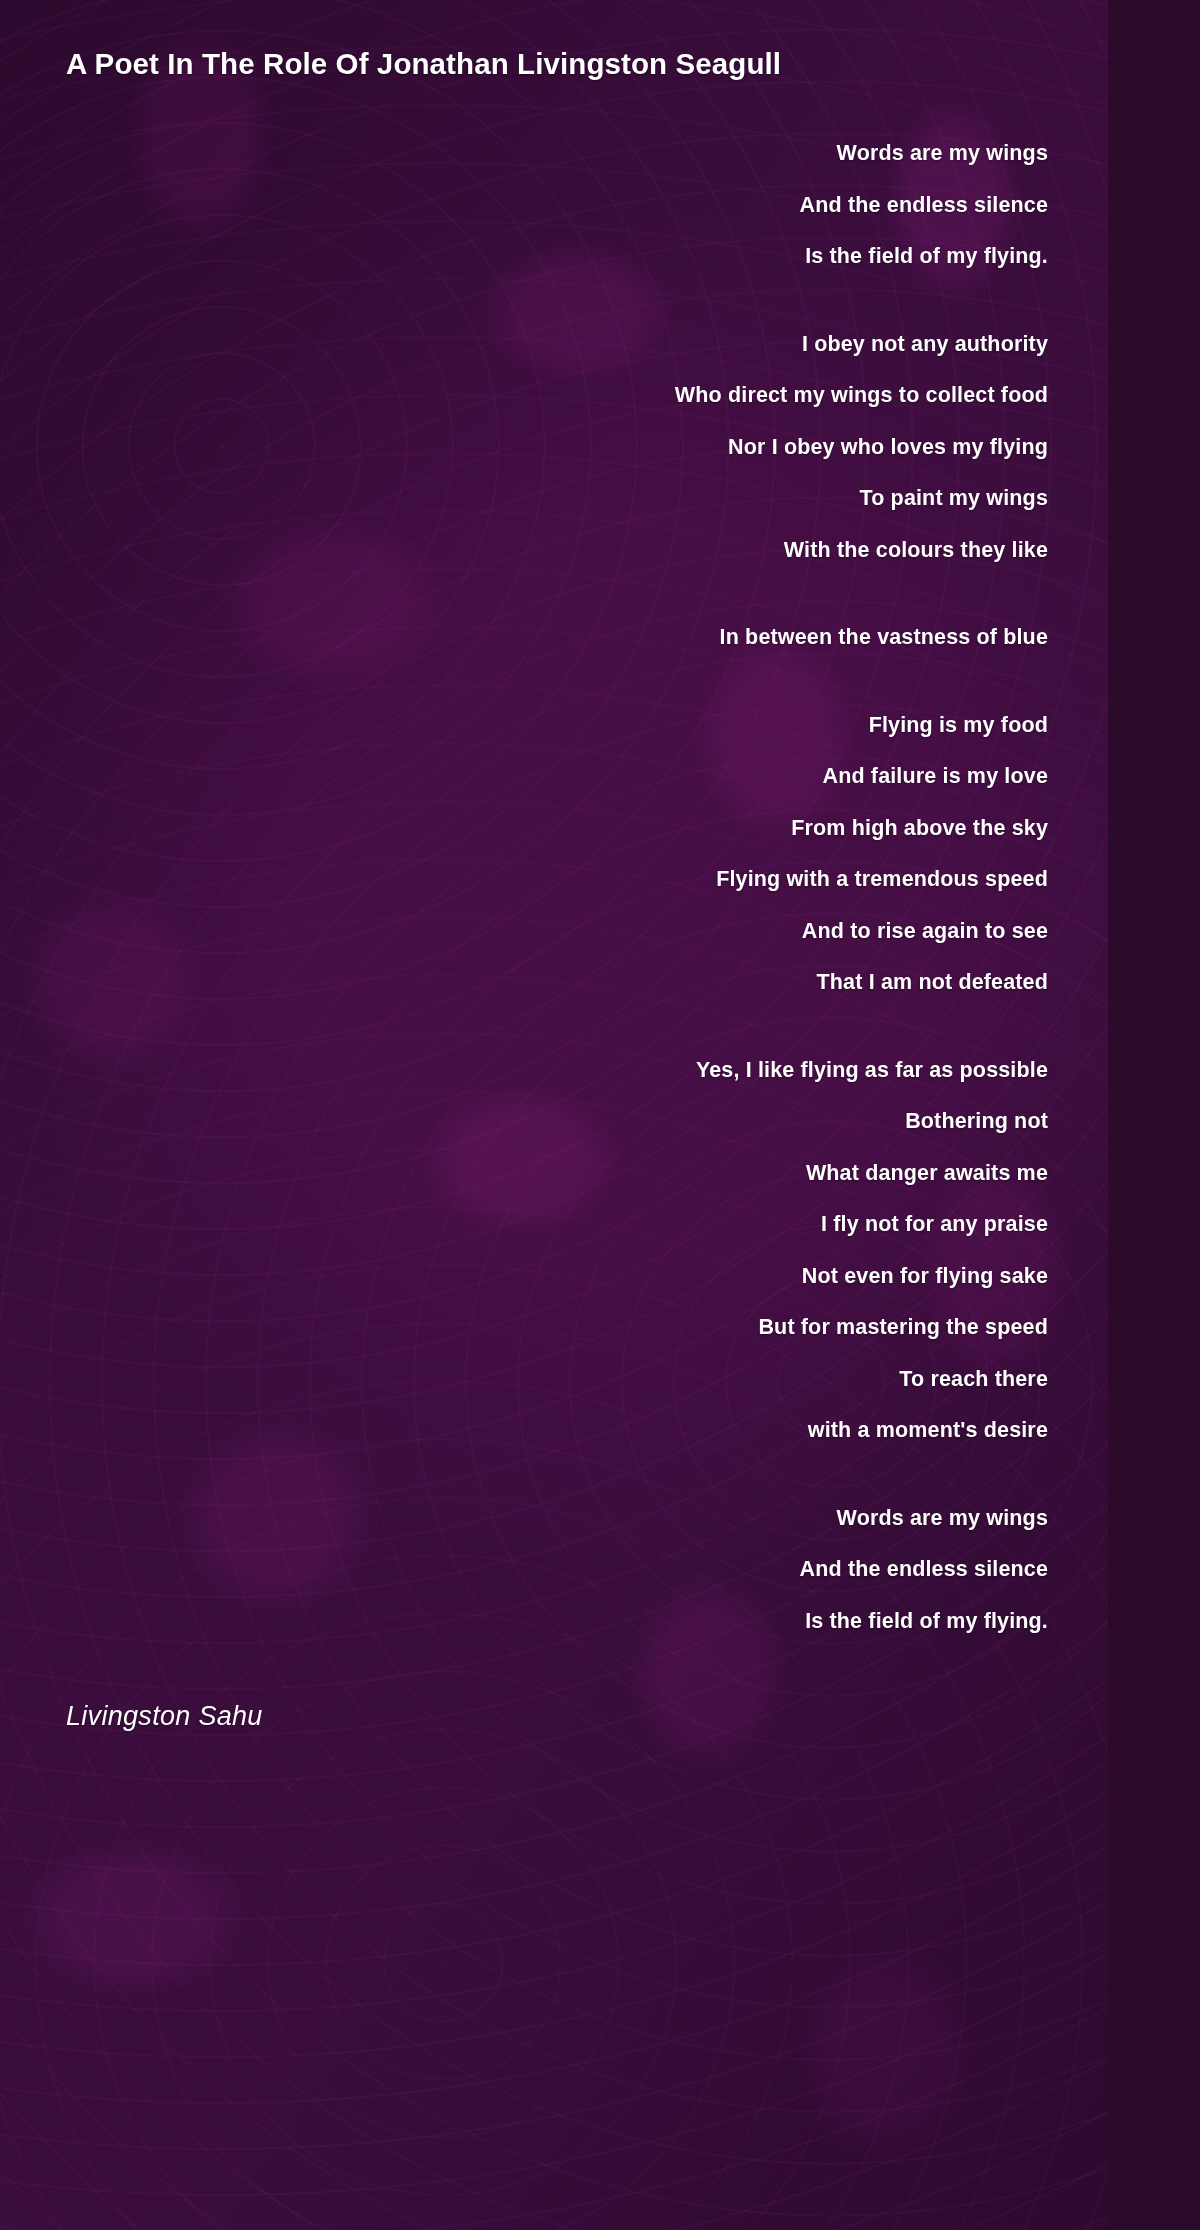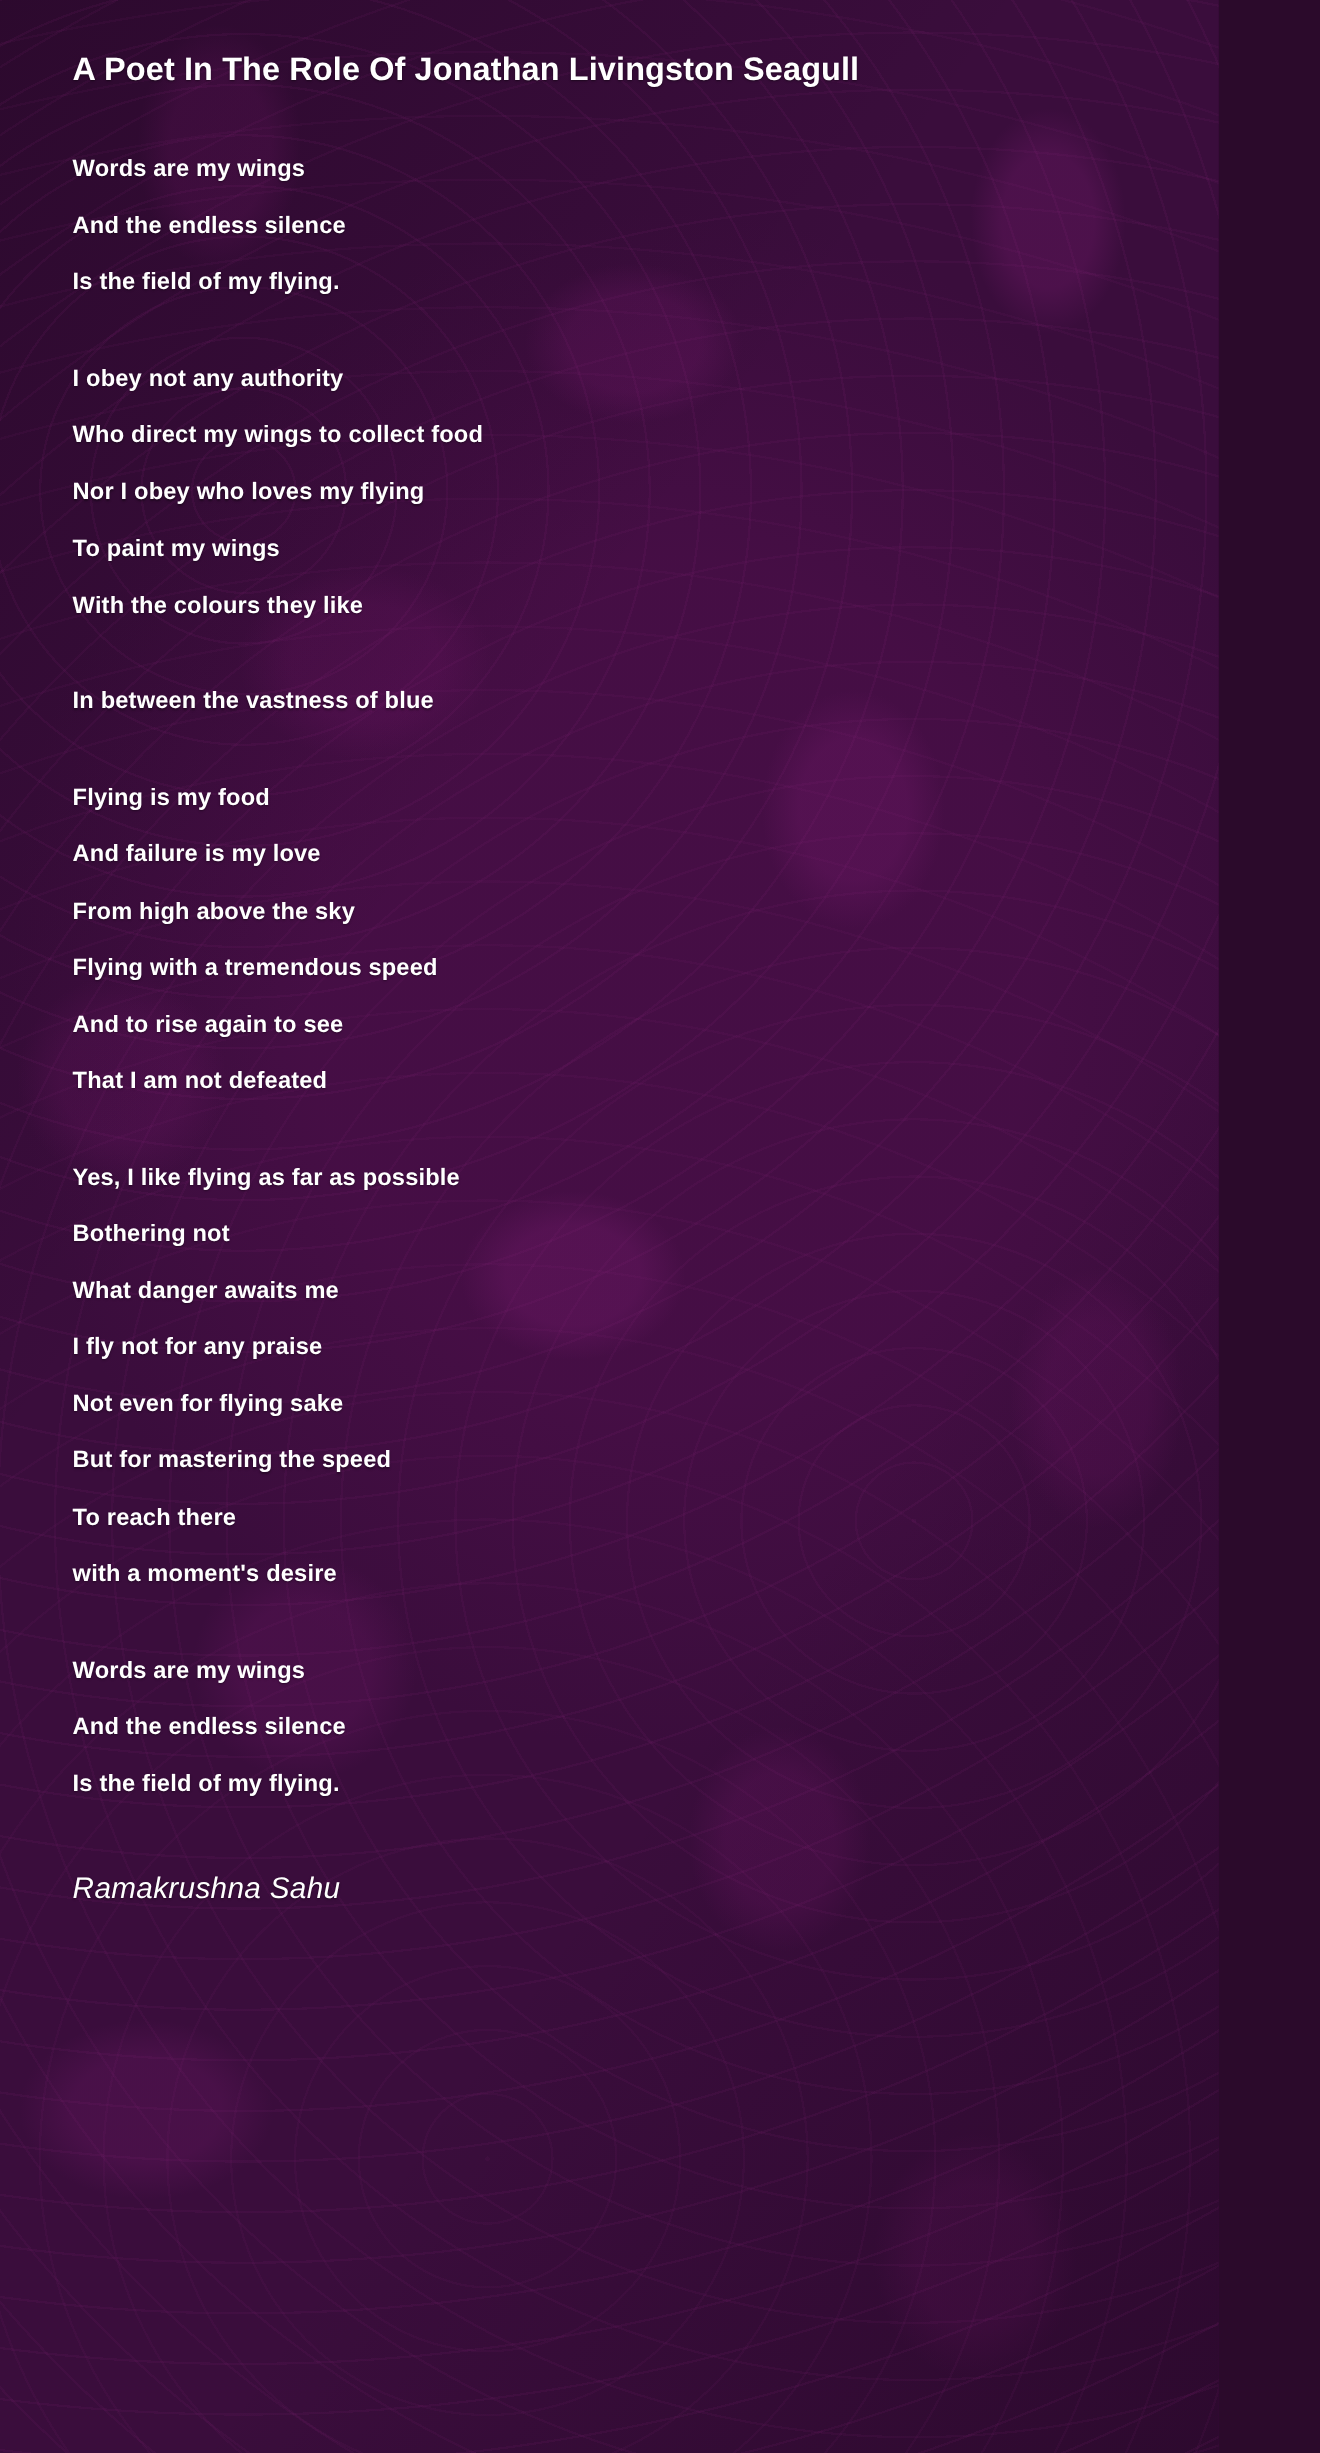"Words are my wings" .poem-line { text-align: none -> right }
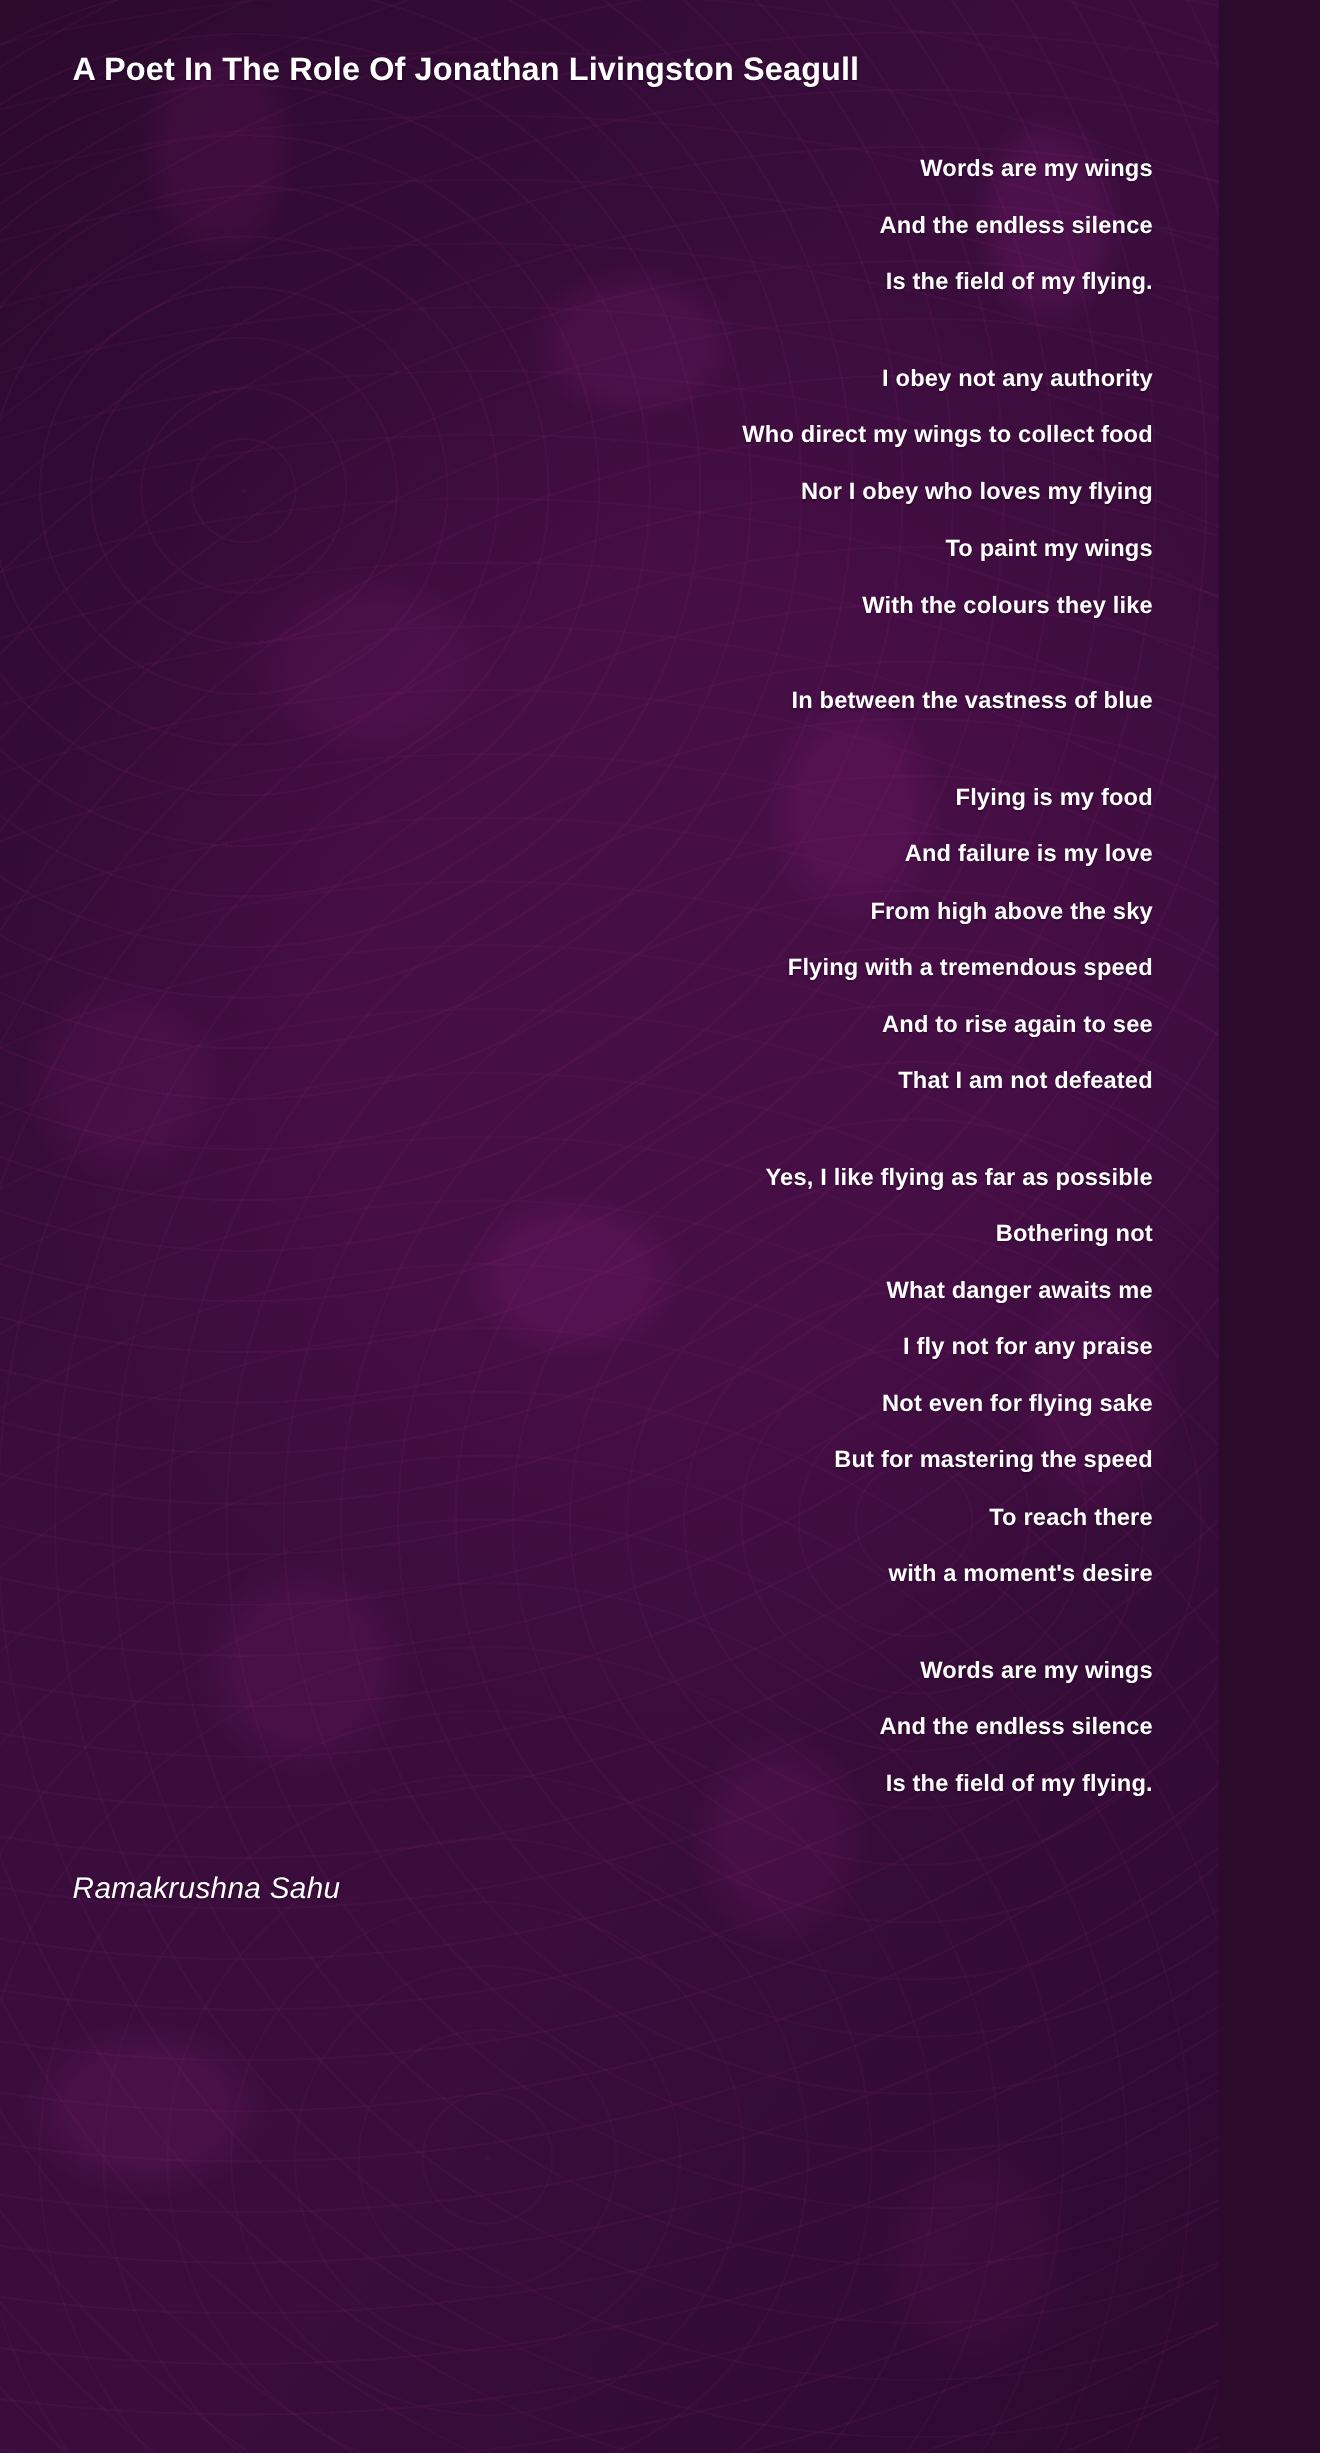"Ramakrushna Sahu" div { text: Ramakrushna -> Livingston }
